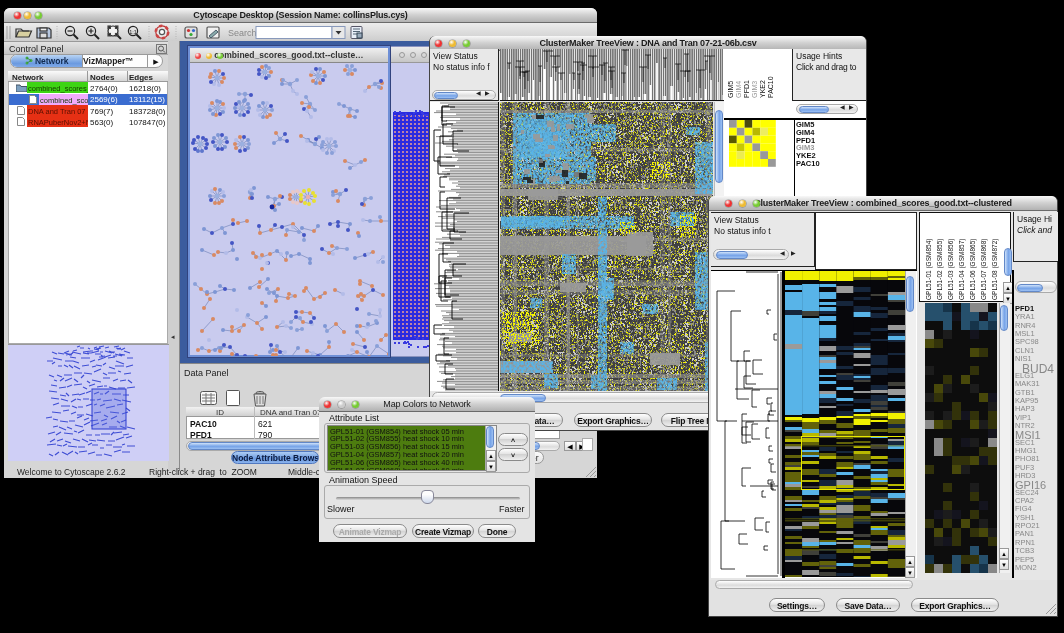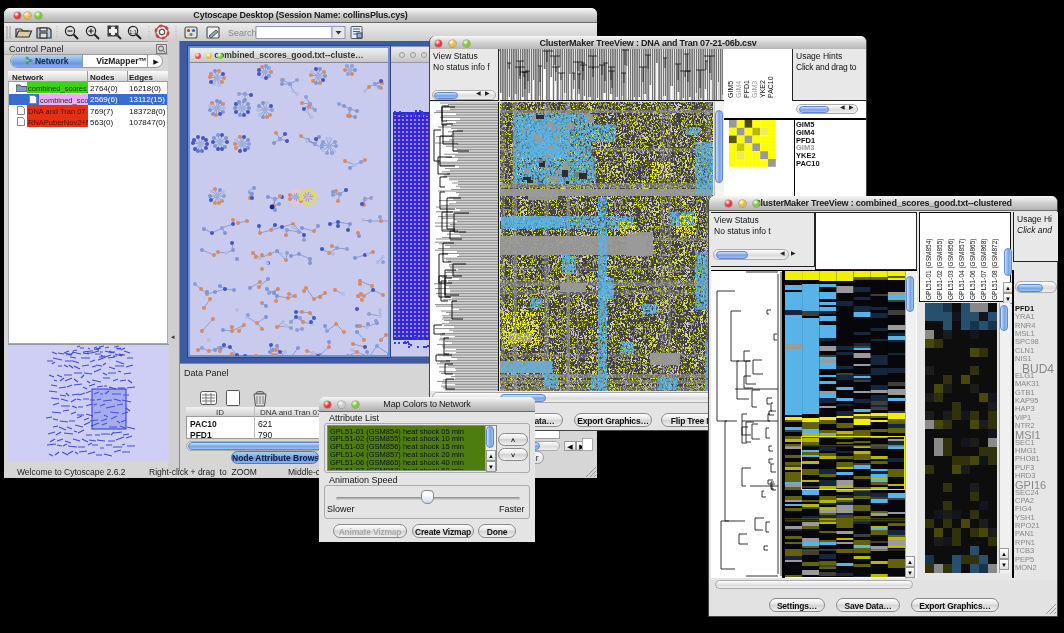"VizMapper™" span { text-align: right -> left }
